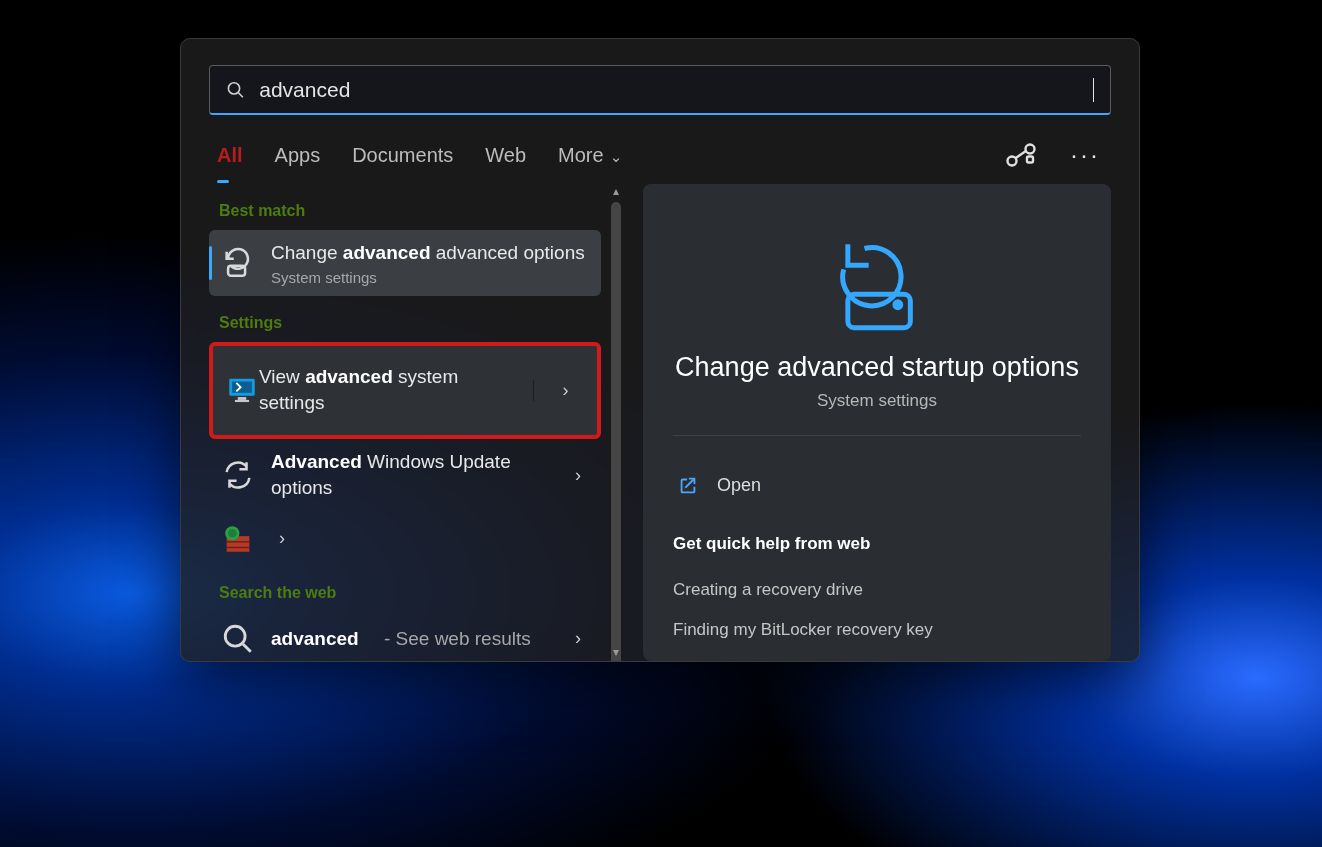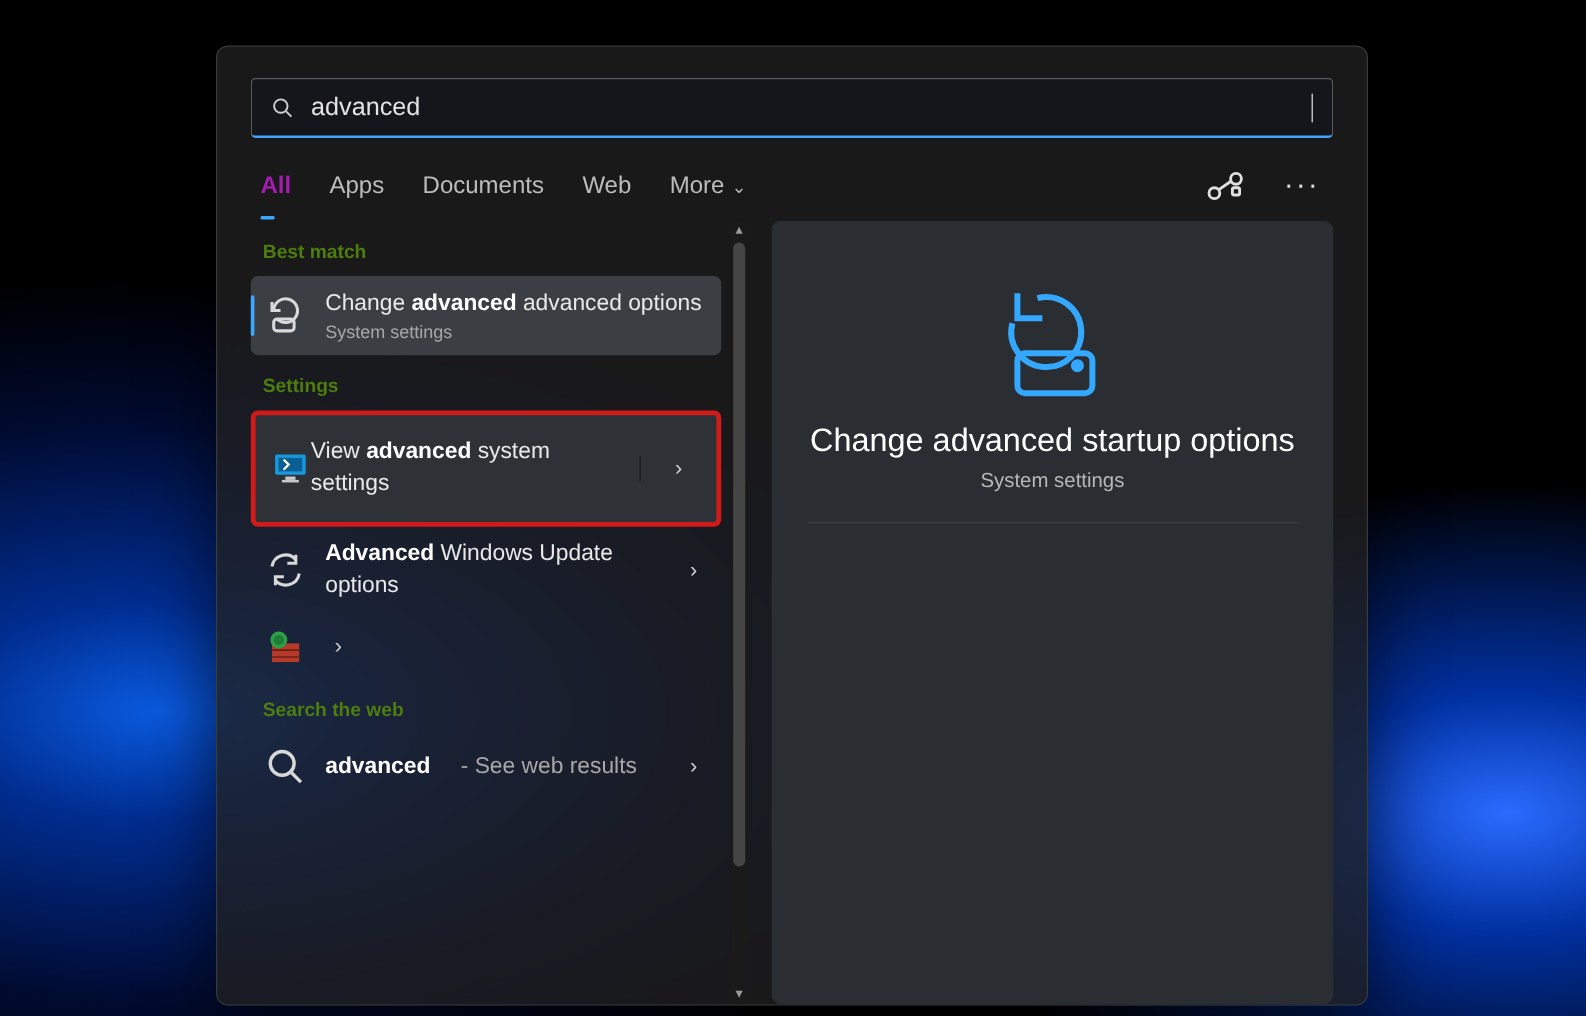"advanced" .search-flyout { height: 800px -> 624px }
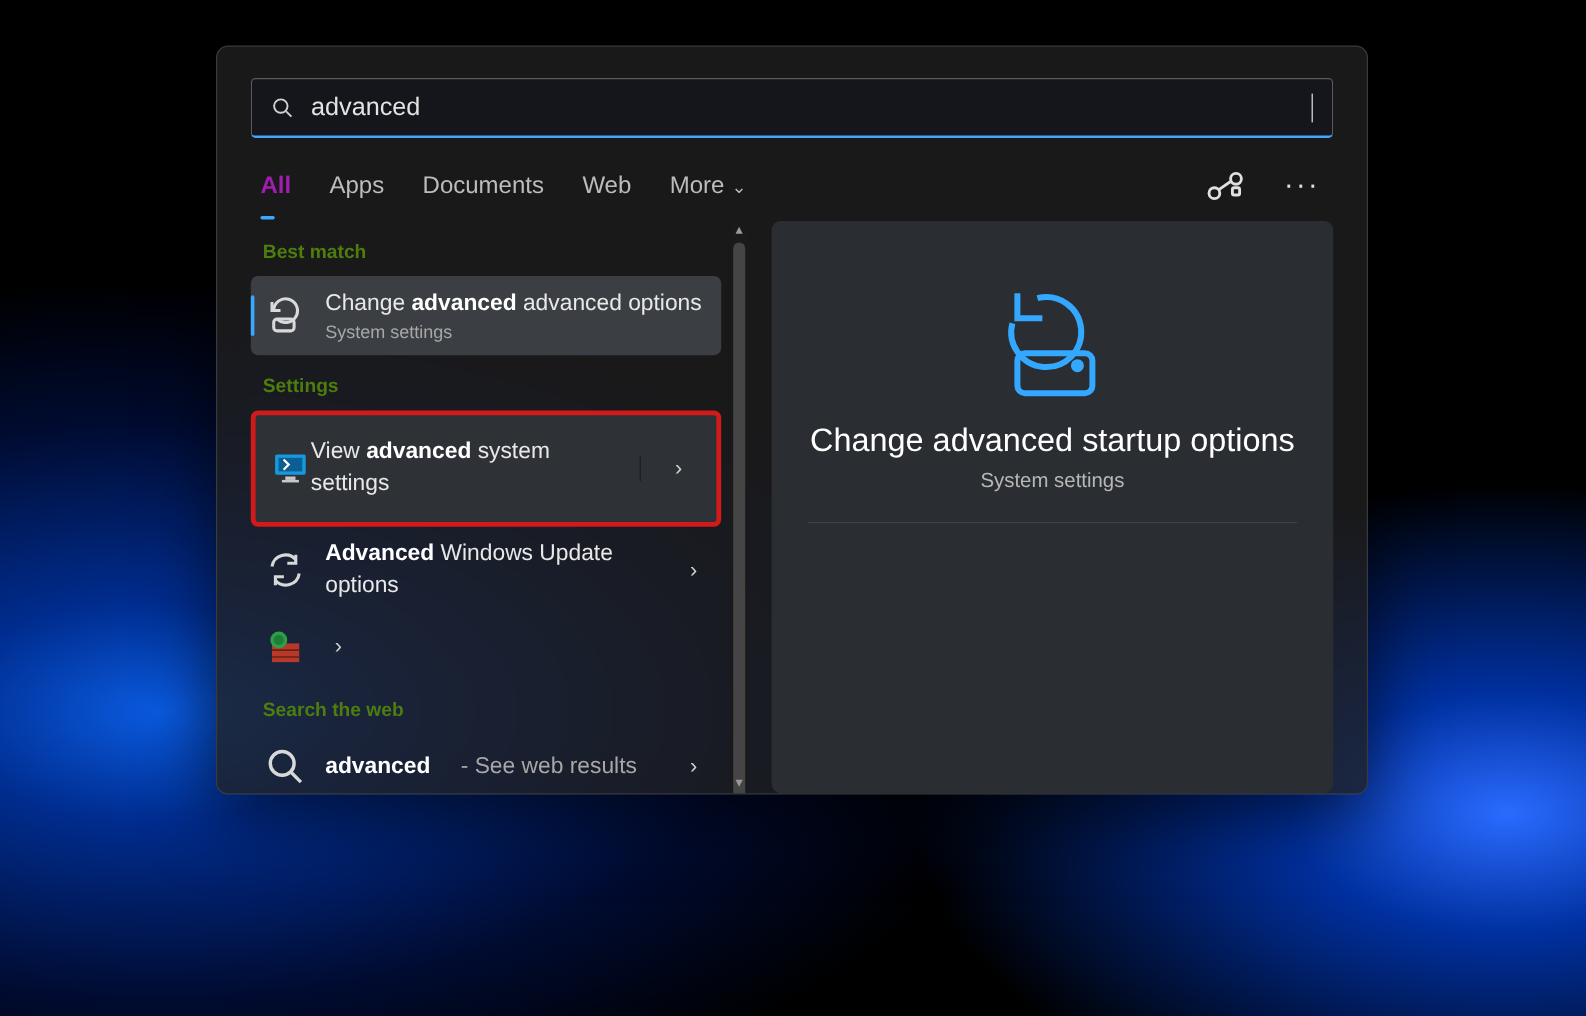"All" .tab.active { color: #a21caf -> #b91c1c }
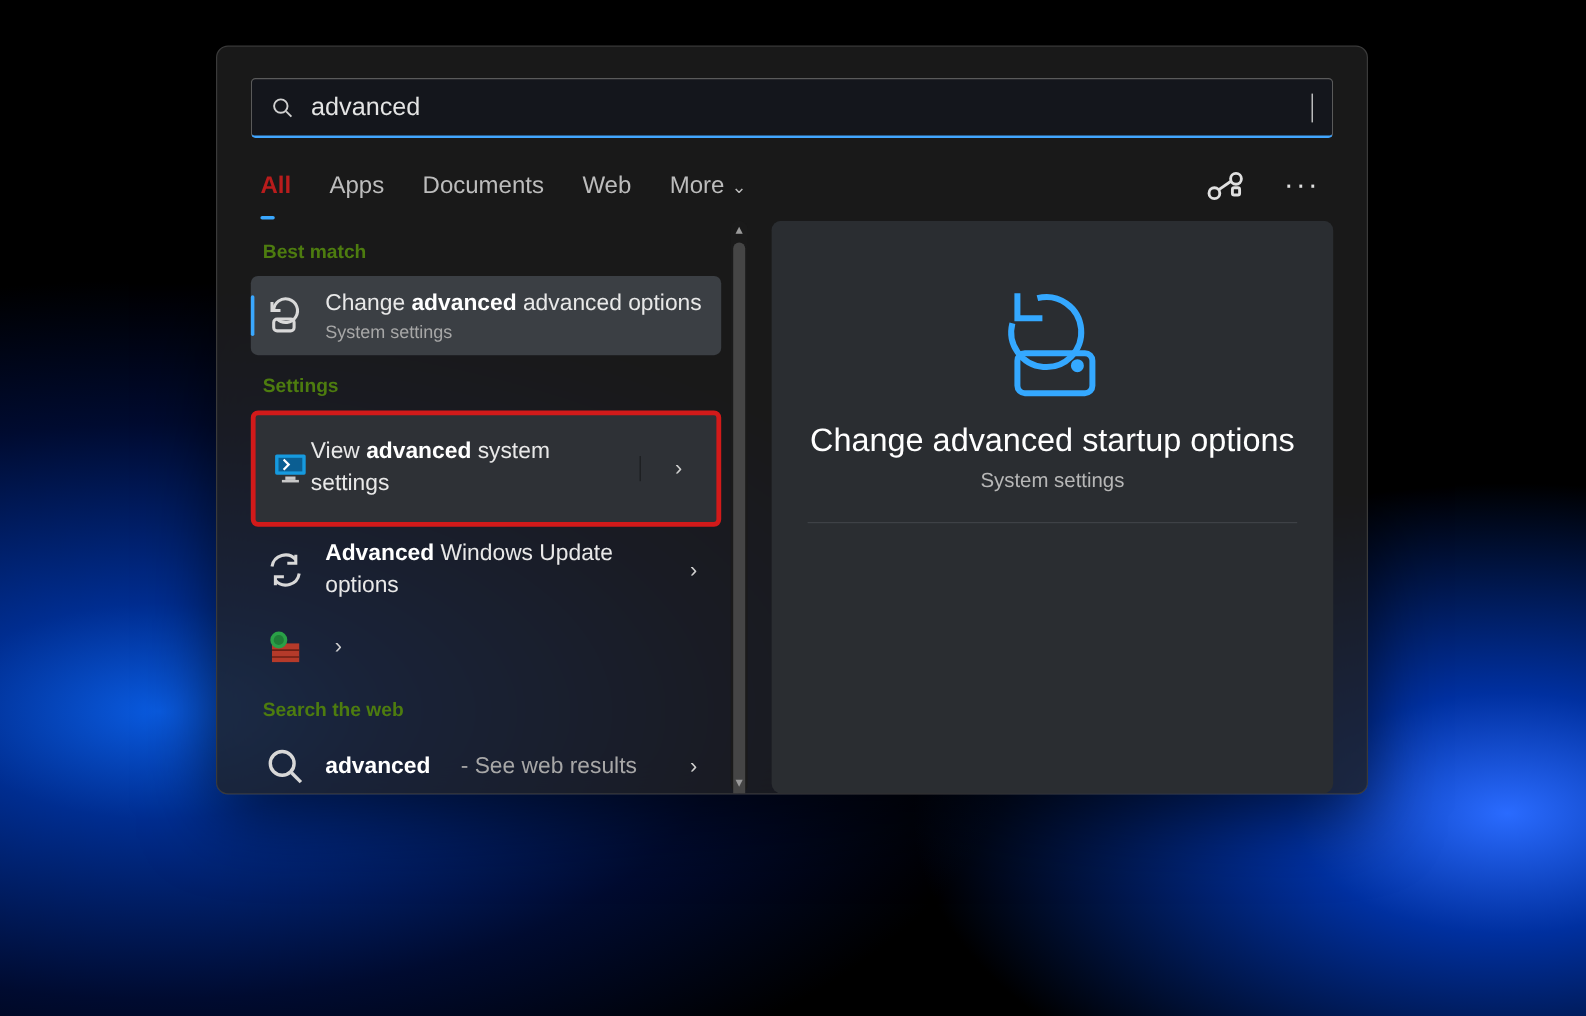"Open" div.detail-actions { html: none -> <div> <div> <svg> <path></path> <path></path> <path></path> </svg> <span>Open</span> </div> <div>Get quick help from web</div> <div>Creating a recovery drive</div> <div>Finding my BitLocker recovery key</div> </div> }
